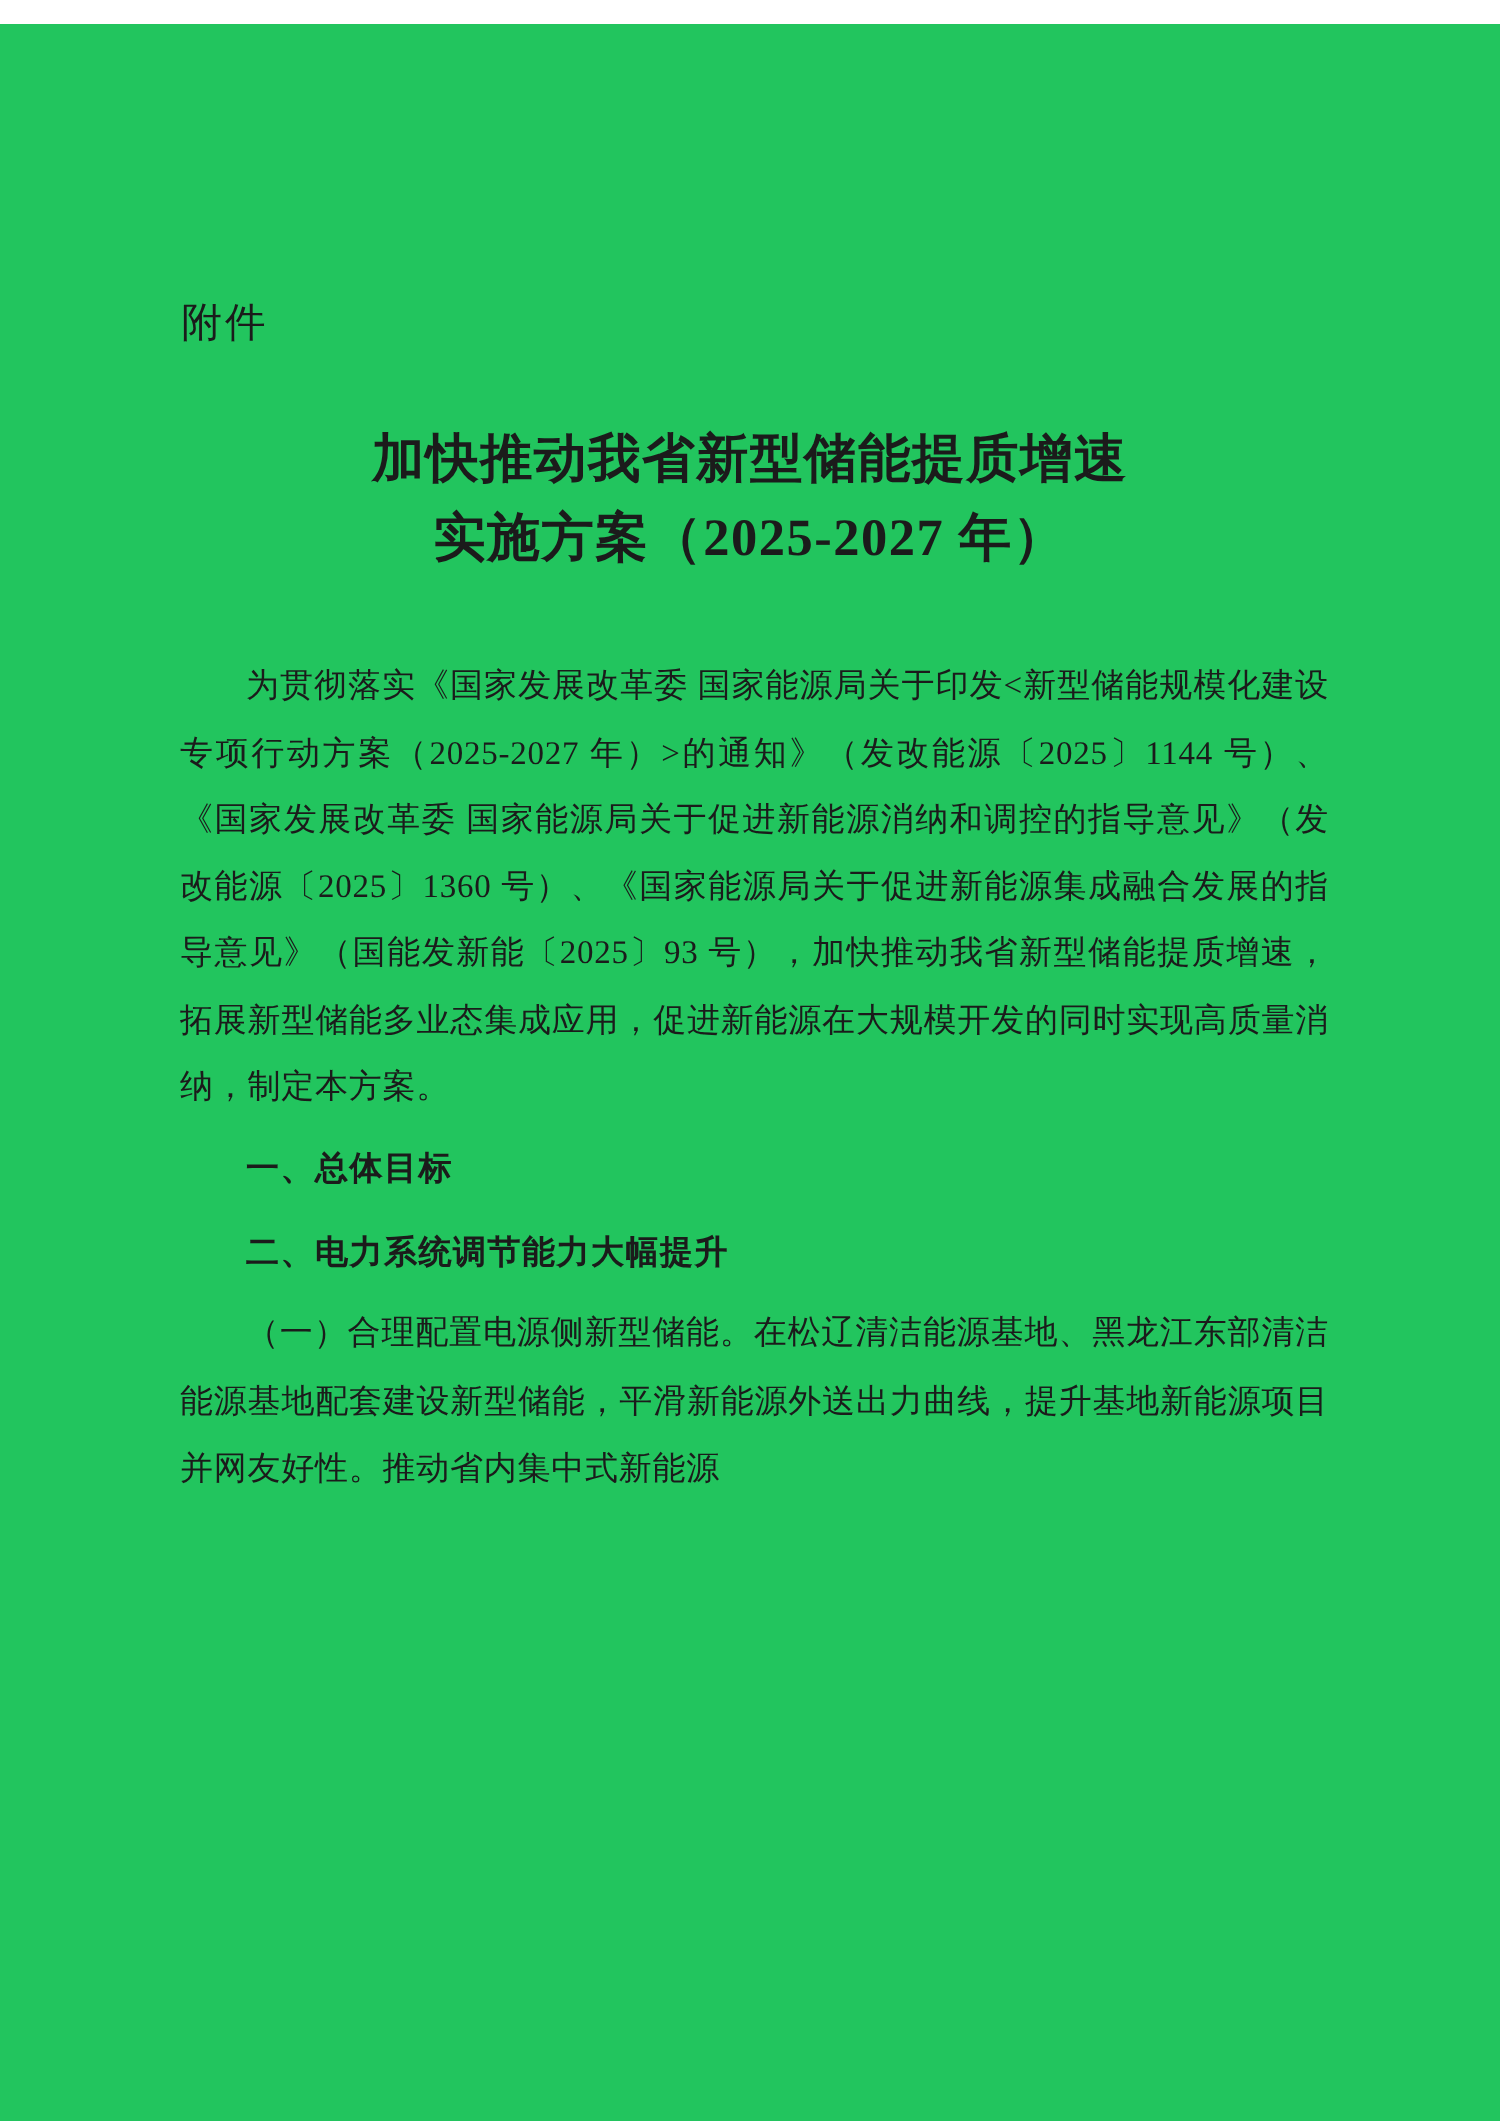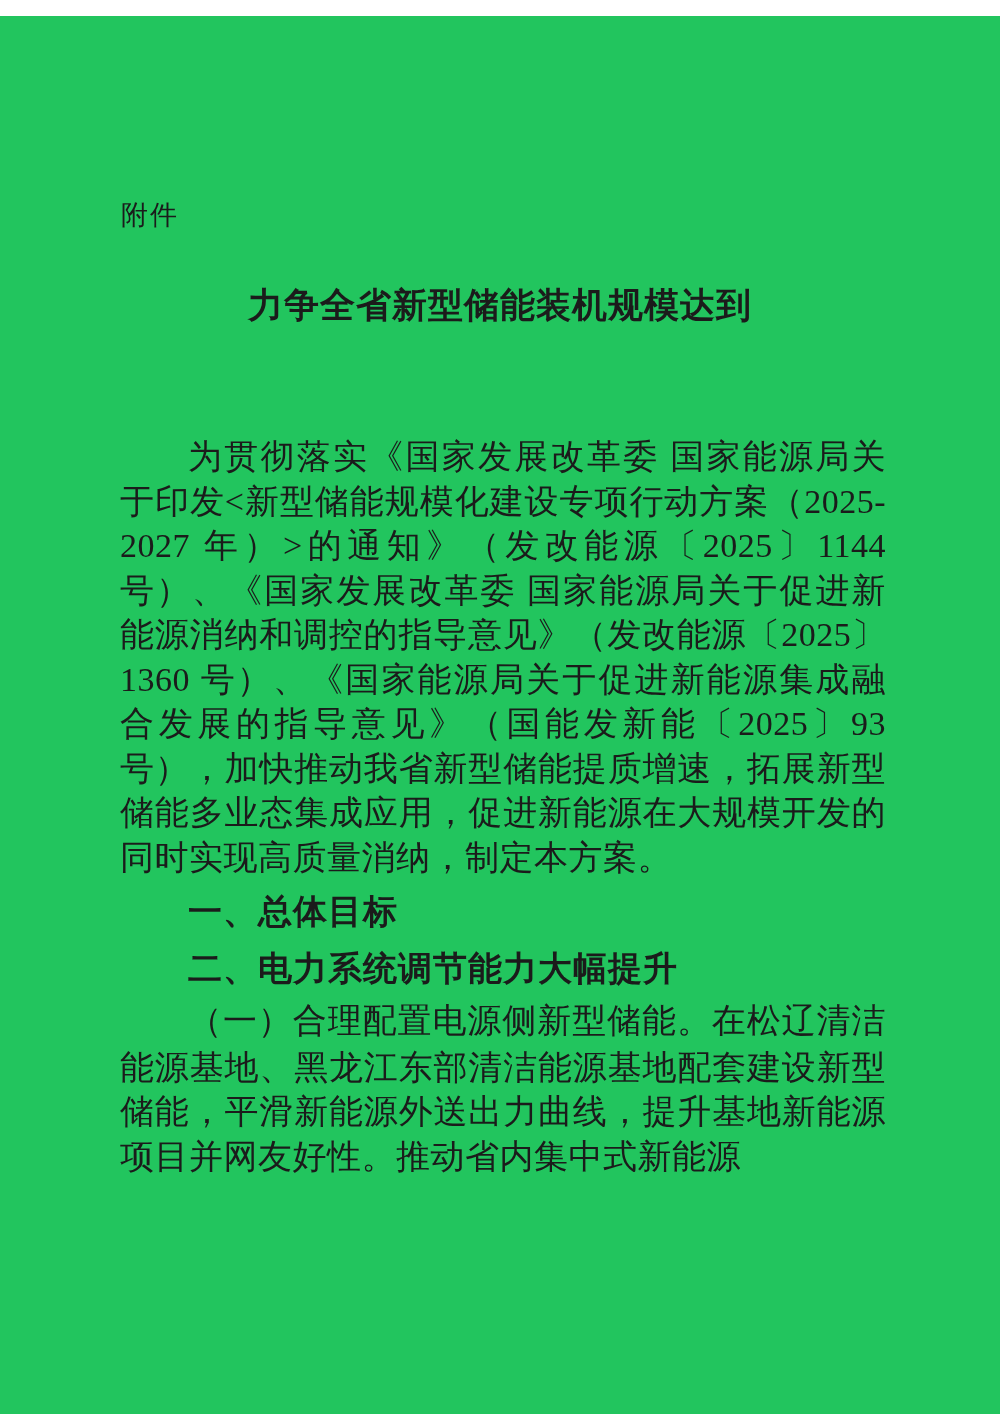"力争全省新型储能装机规模达到" div { text: 力争全省新型储能装机规模达到 -> 加快推动我省新型储能提质增速 }
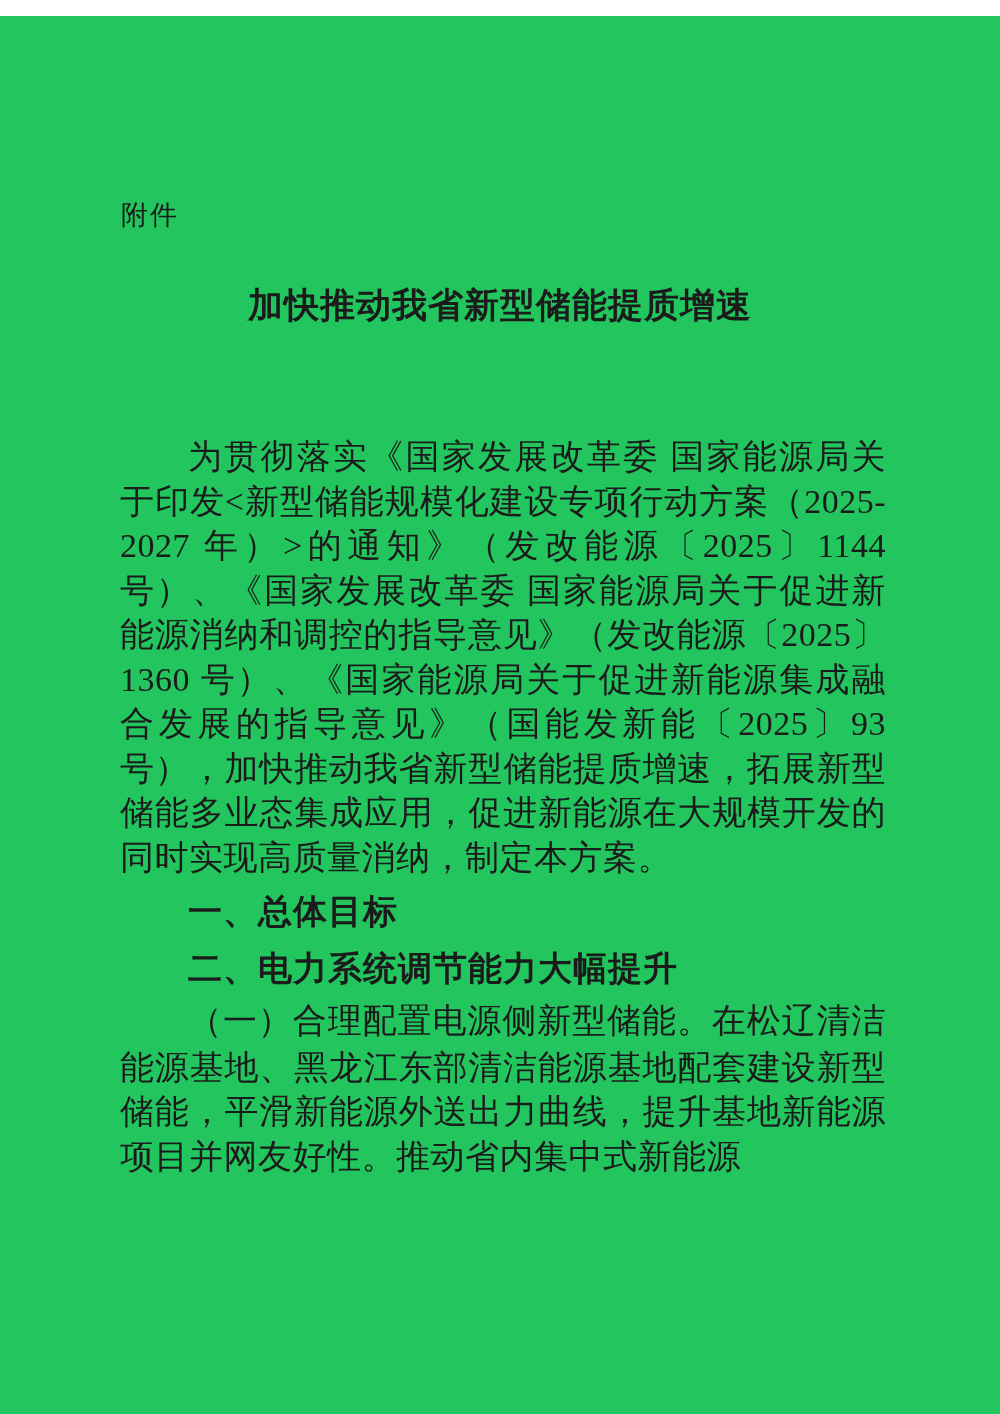"实施方案（2025-2027 年）" div { html: none -> <div>实施方案（2025-2027 年）</div> }
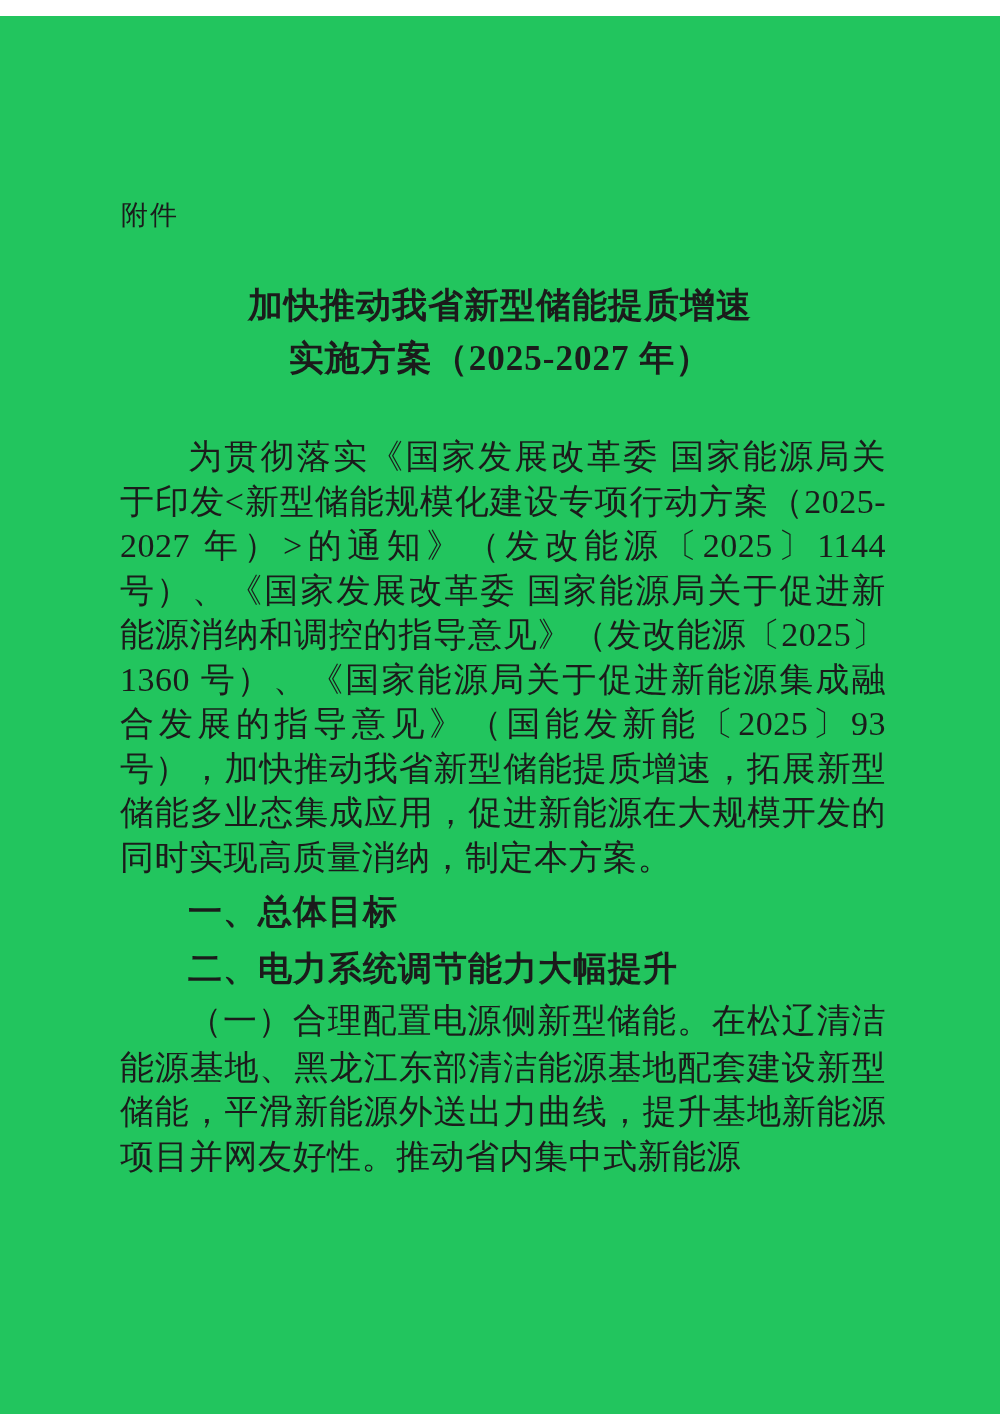"为贯彻落实《国家发展改革委" .content { font-size: 34px -> 22px }
